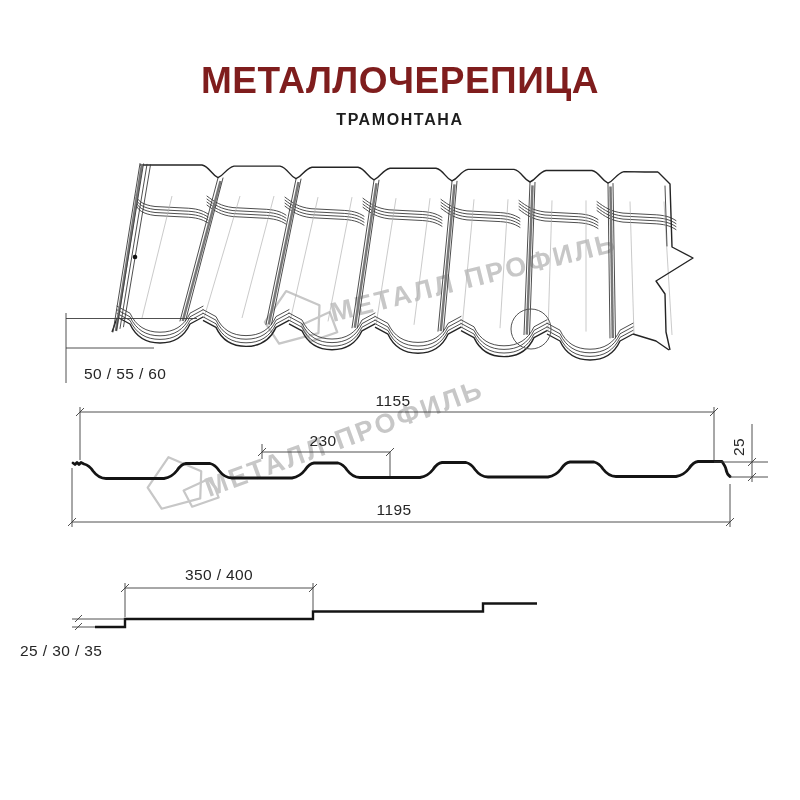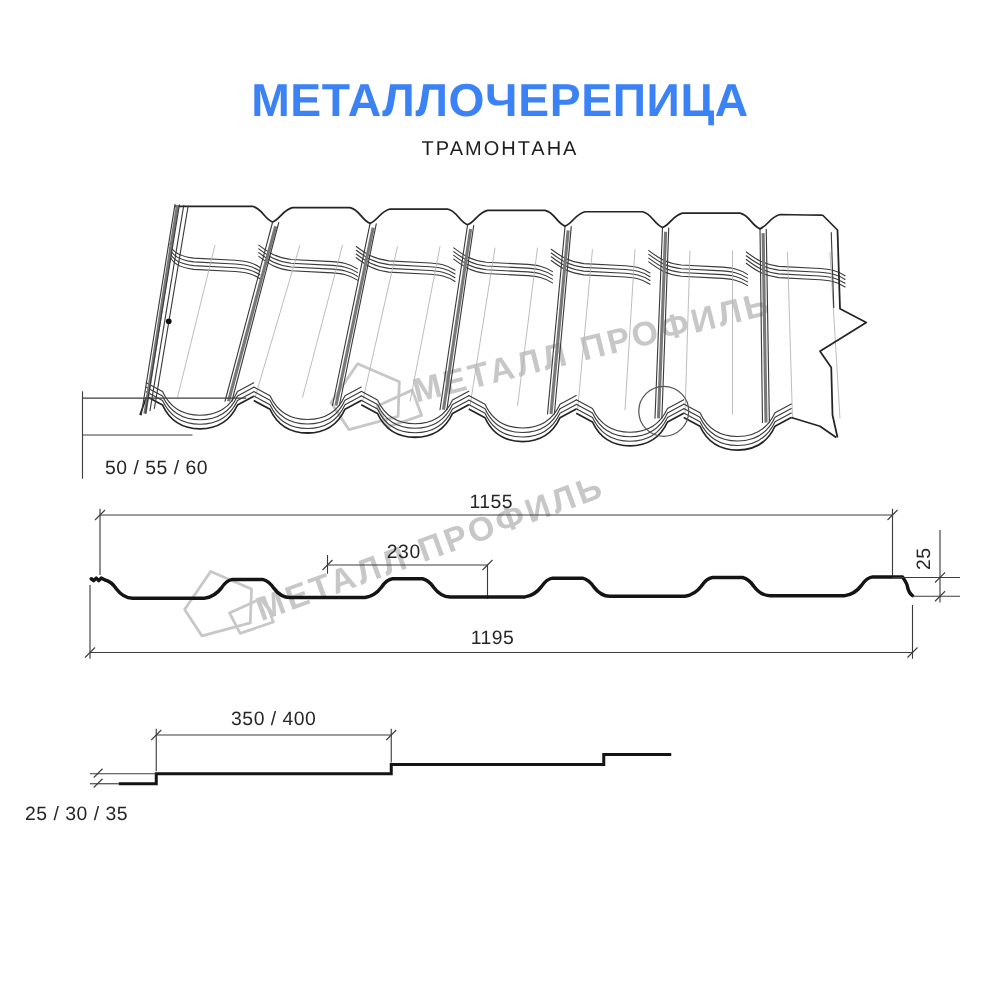"МЕТАЛЛОЧЕРЕПИЦА" .title { color: #3b82f6 -> #7f1d1d }
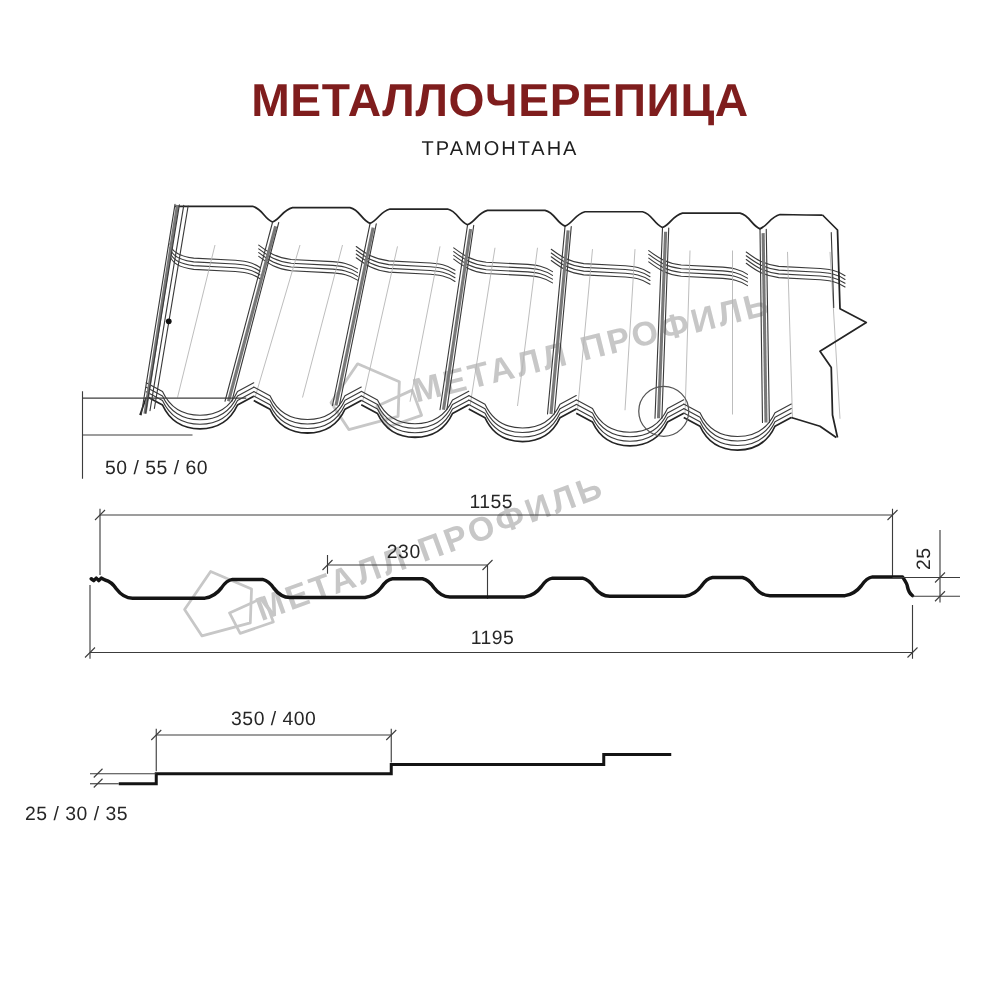"ТРАМОНТАНА" .subtitle { font-weight: 400 -> 700 }
